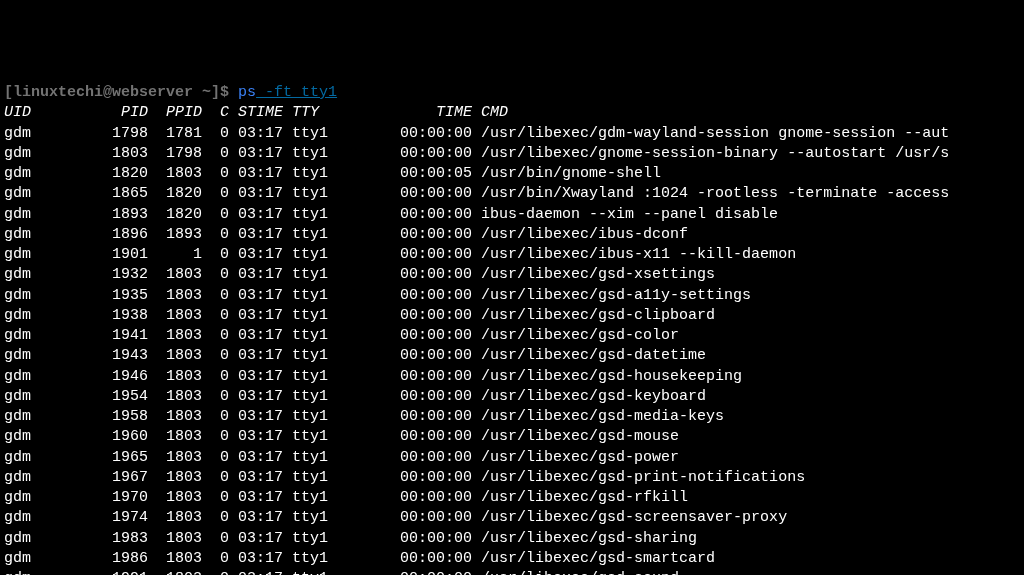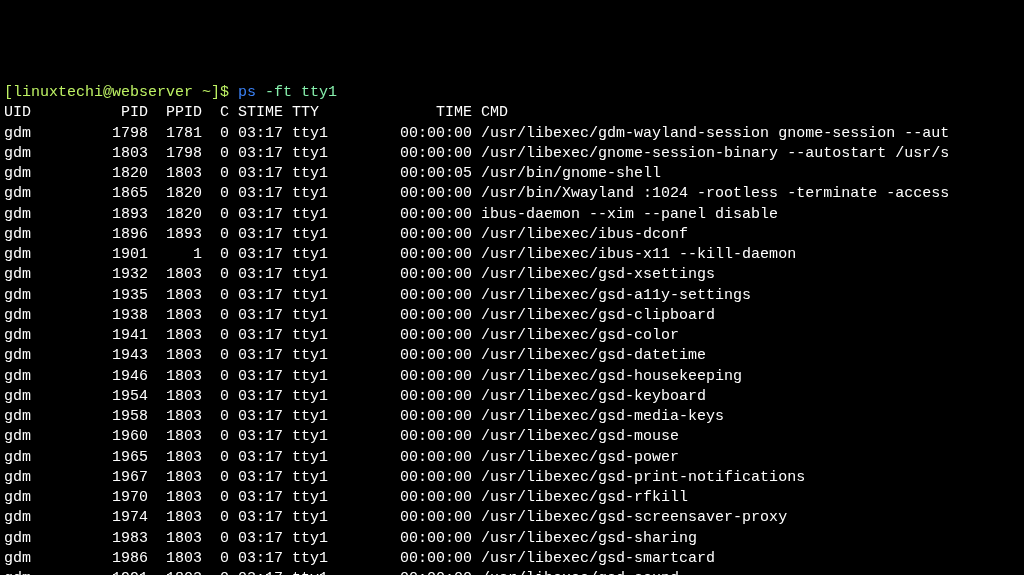"[linuxtechi@webserver ~]$" .prompt-user { color: #bef264 -> #737373; font-weight: none -> bold }
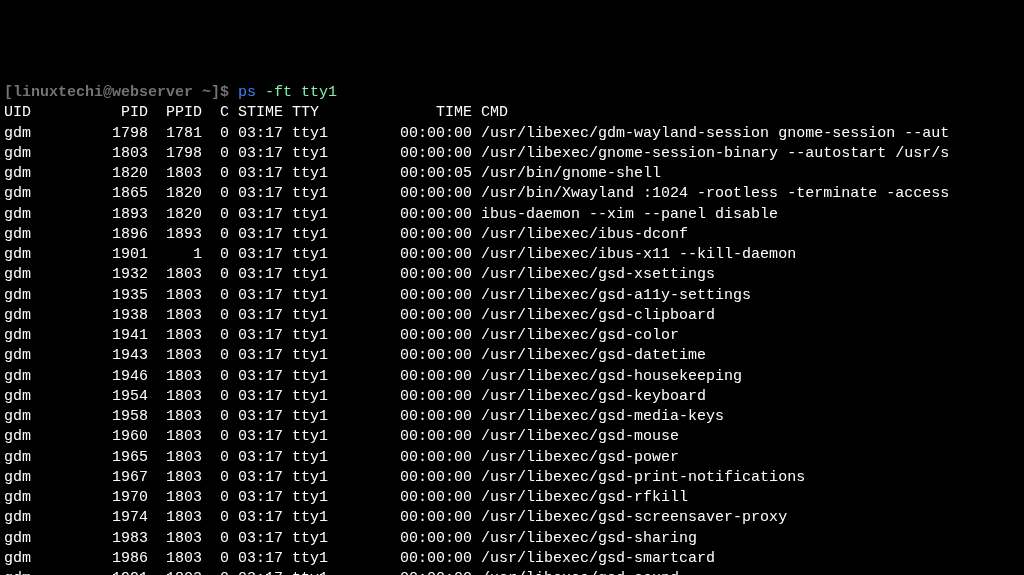"-ft tty1" .cmd-red { color: #86efac -> #0369a1; text-decoration: none -> underline }
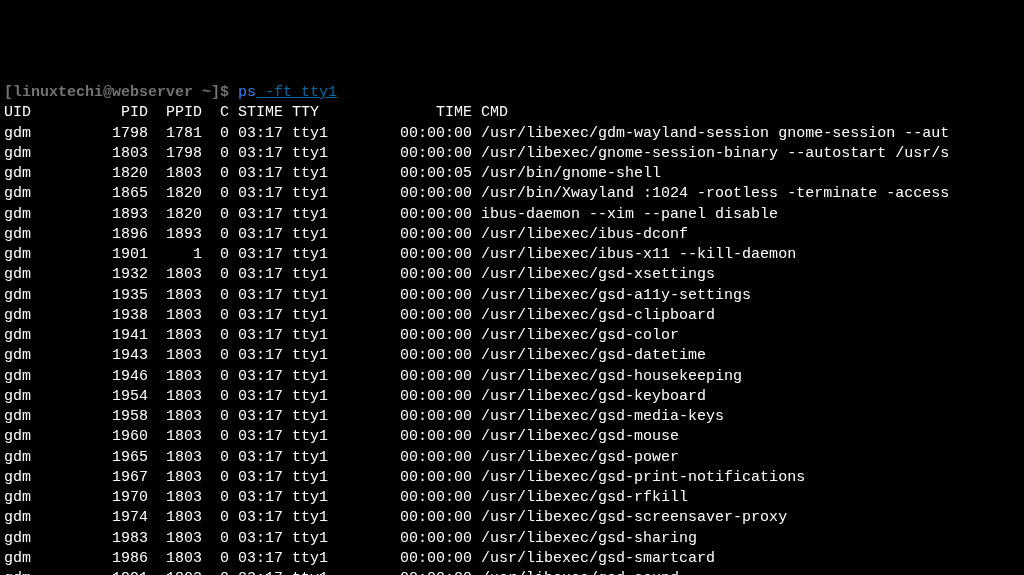"UID PID PPID C STIME" .header { font-style: none -> italic }
